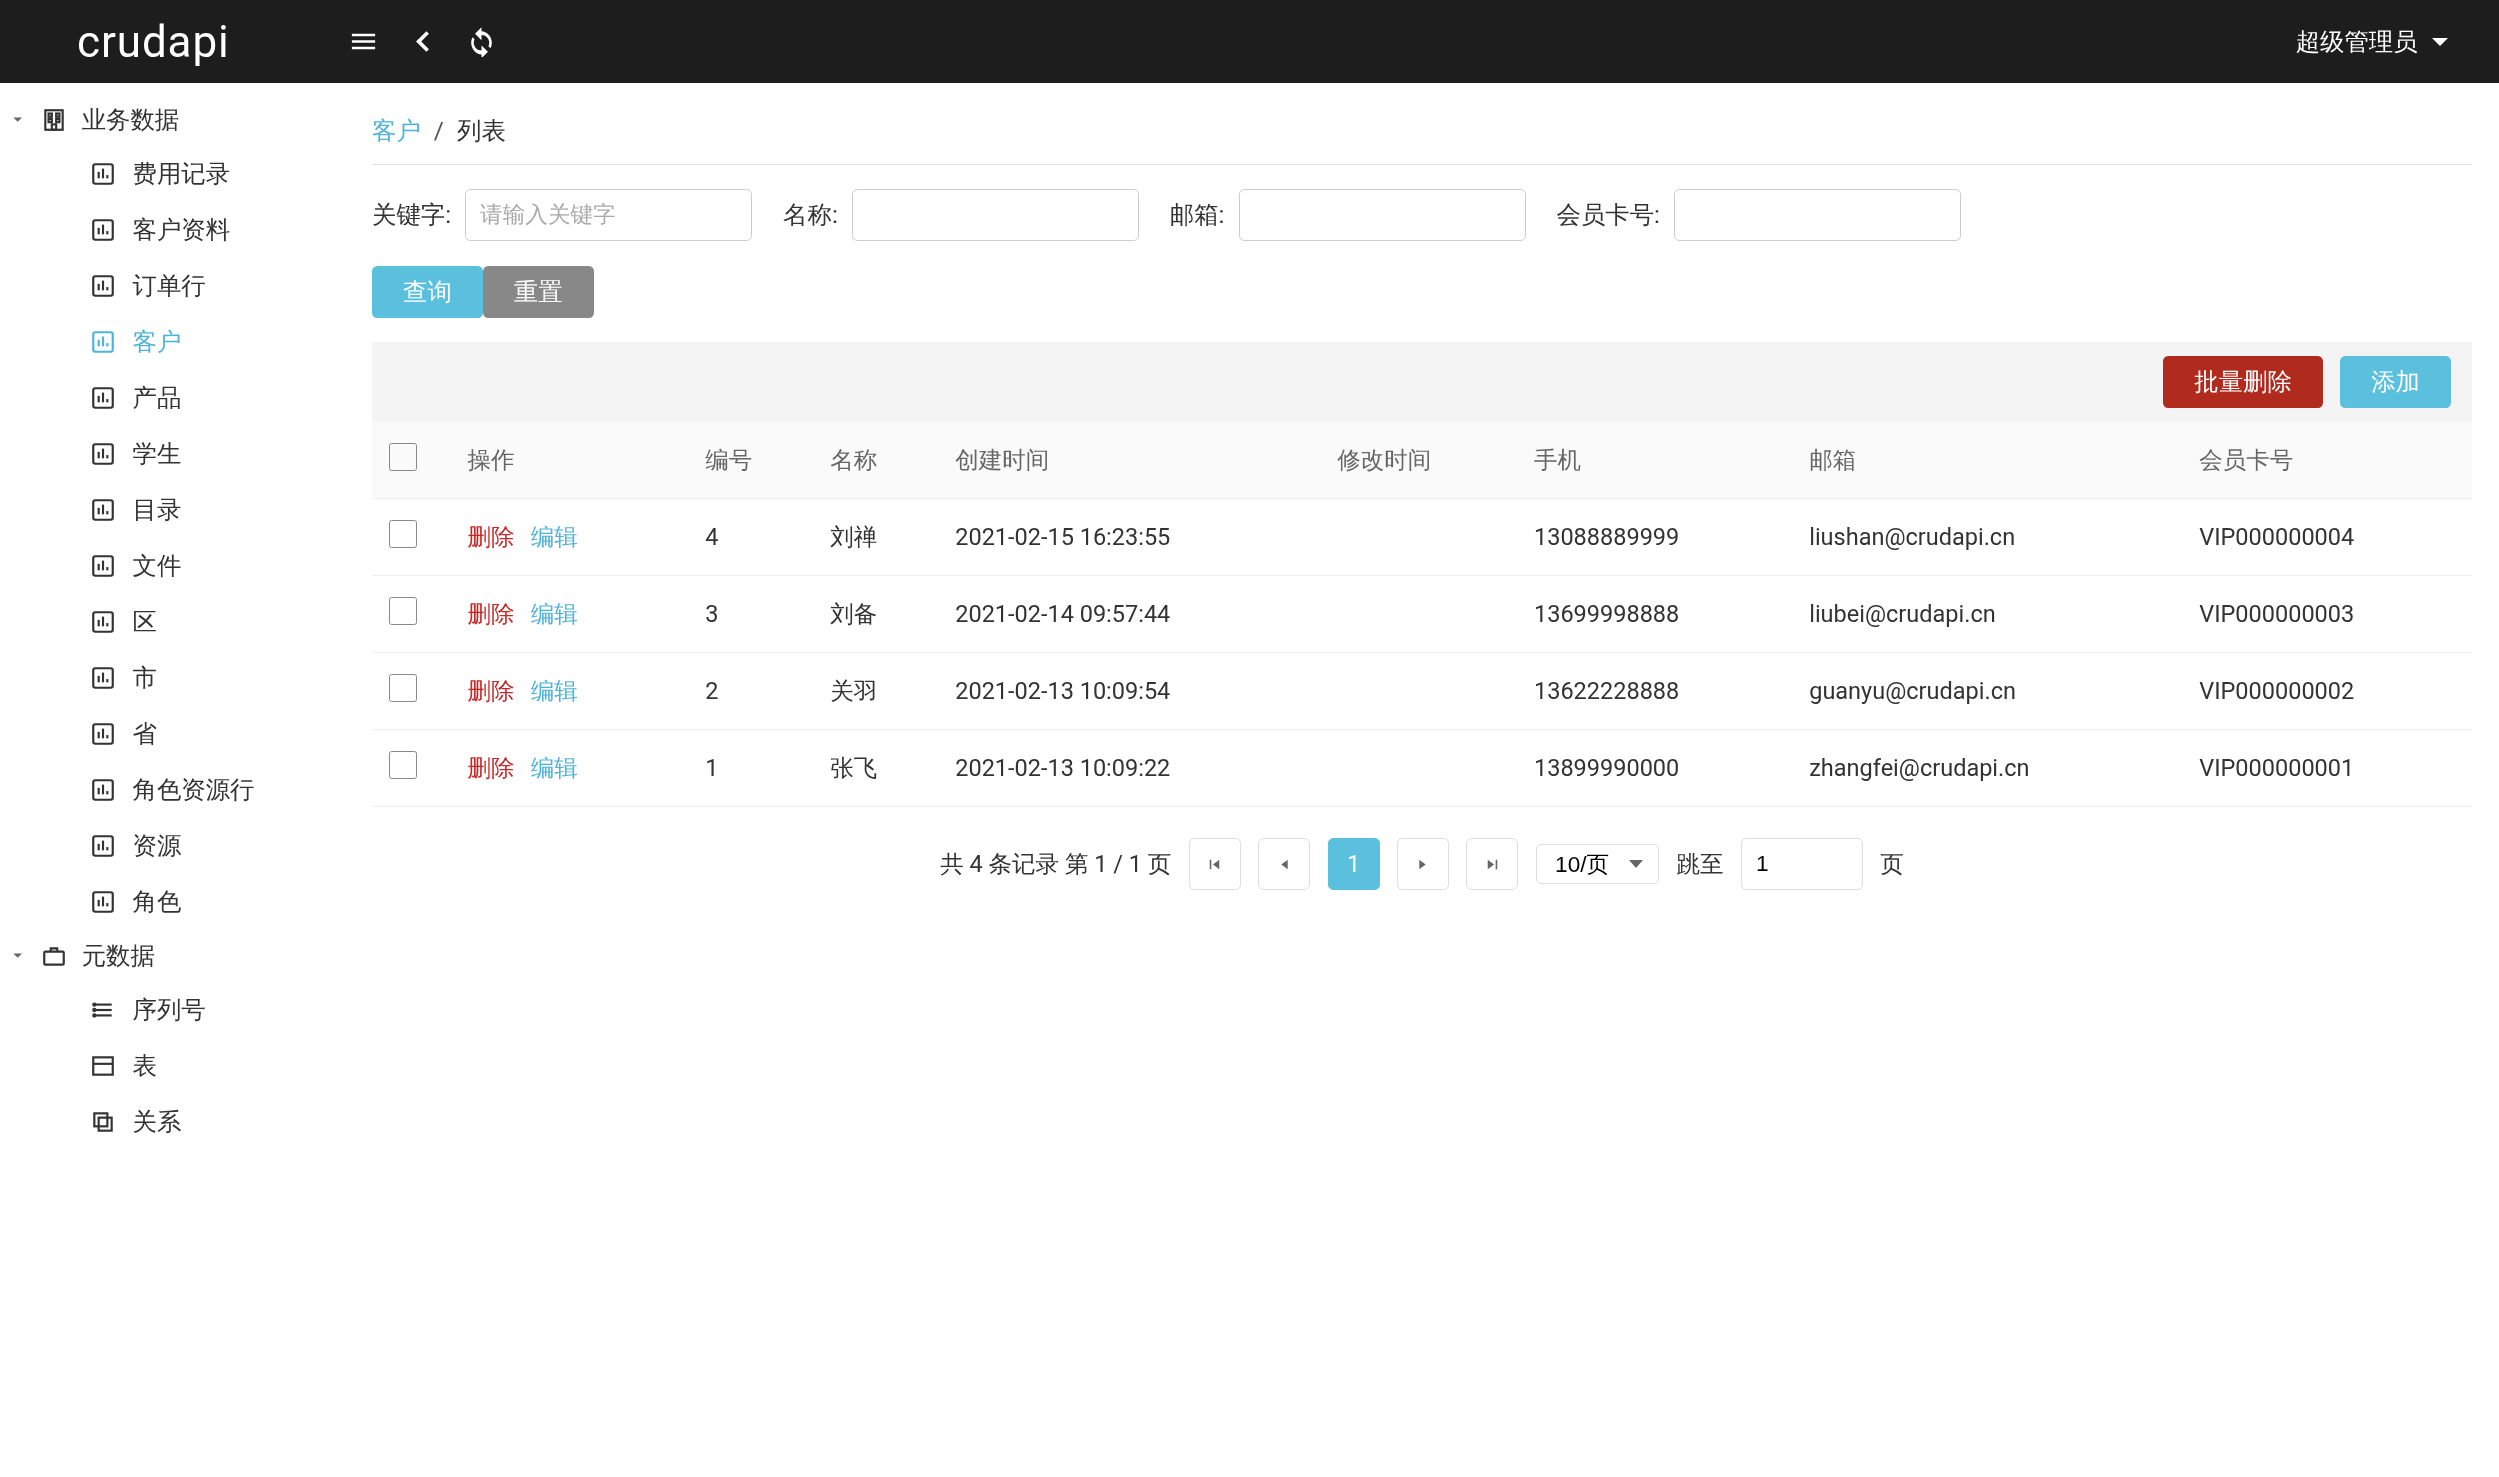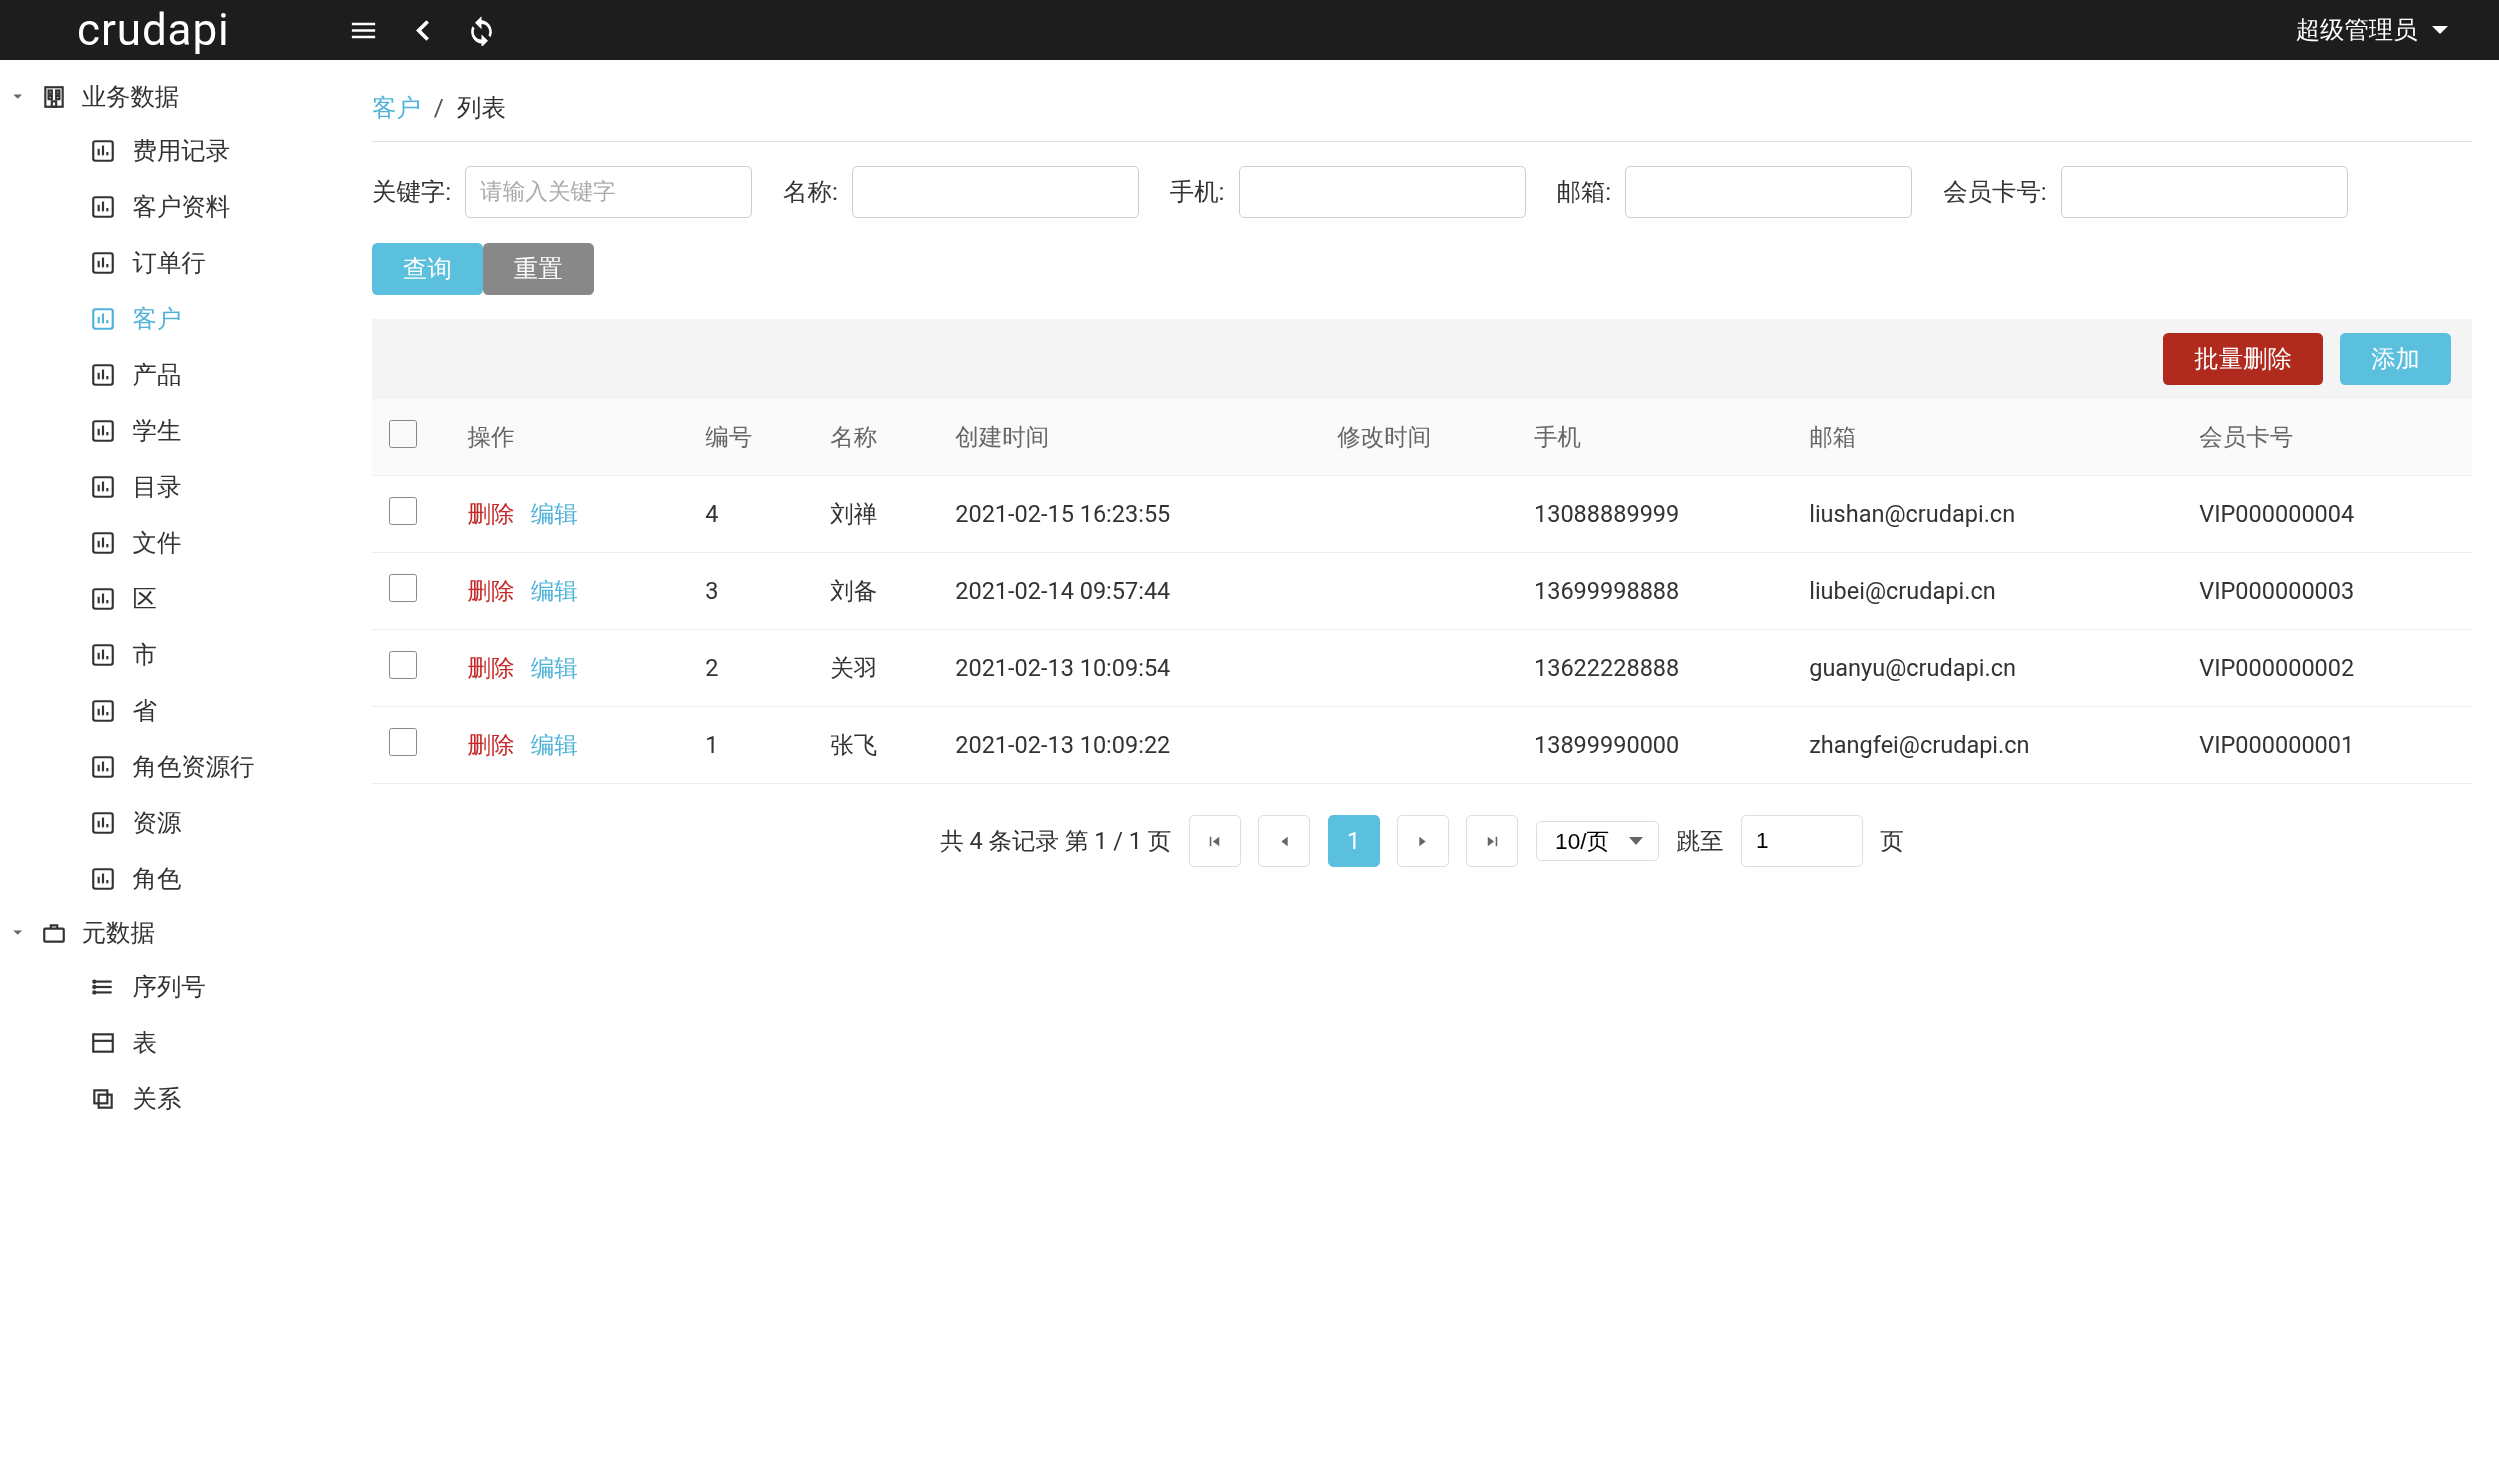"crudapi" .header { height: 60px -> 83px }
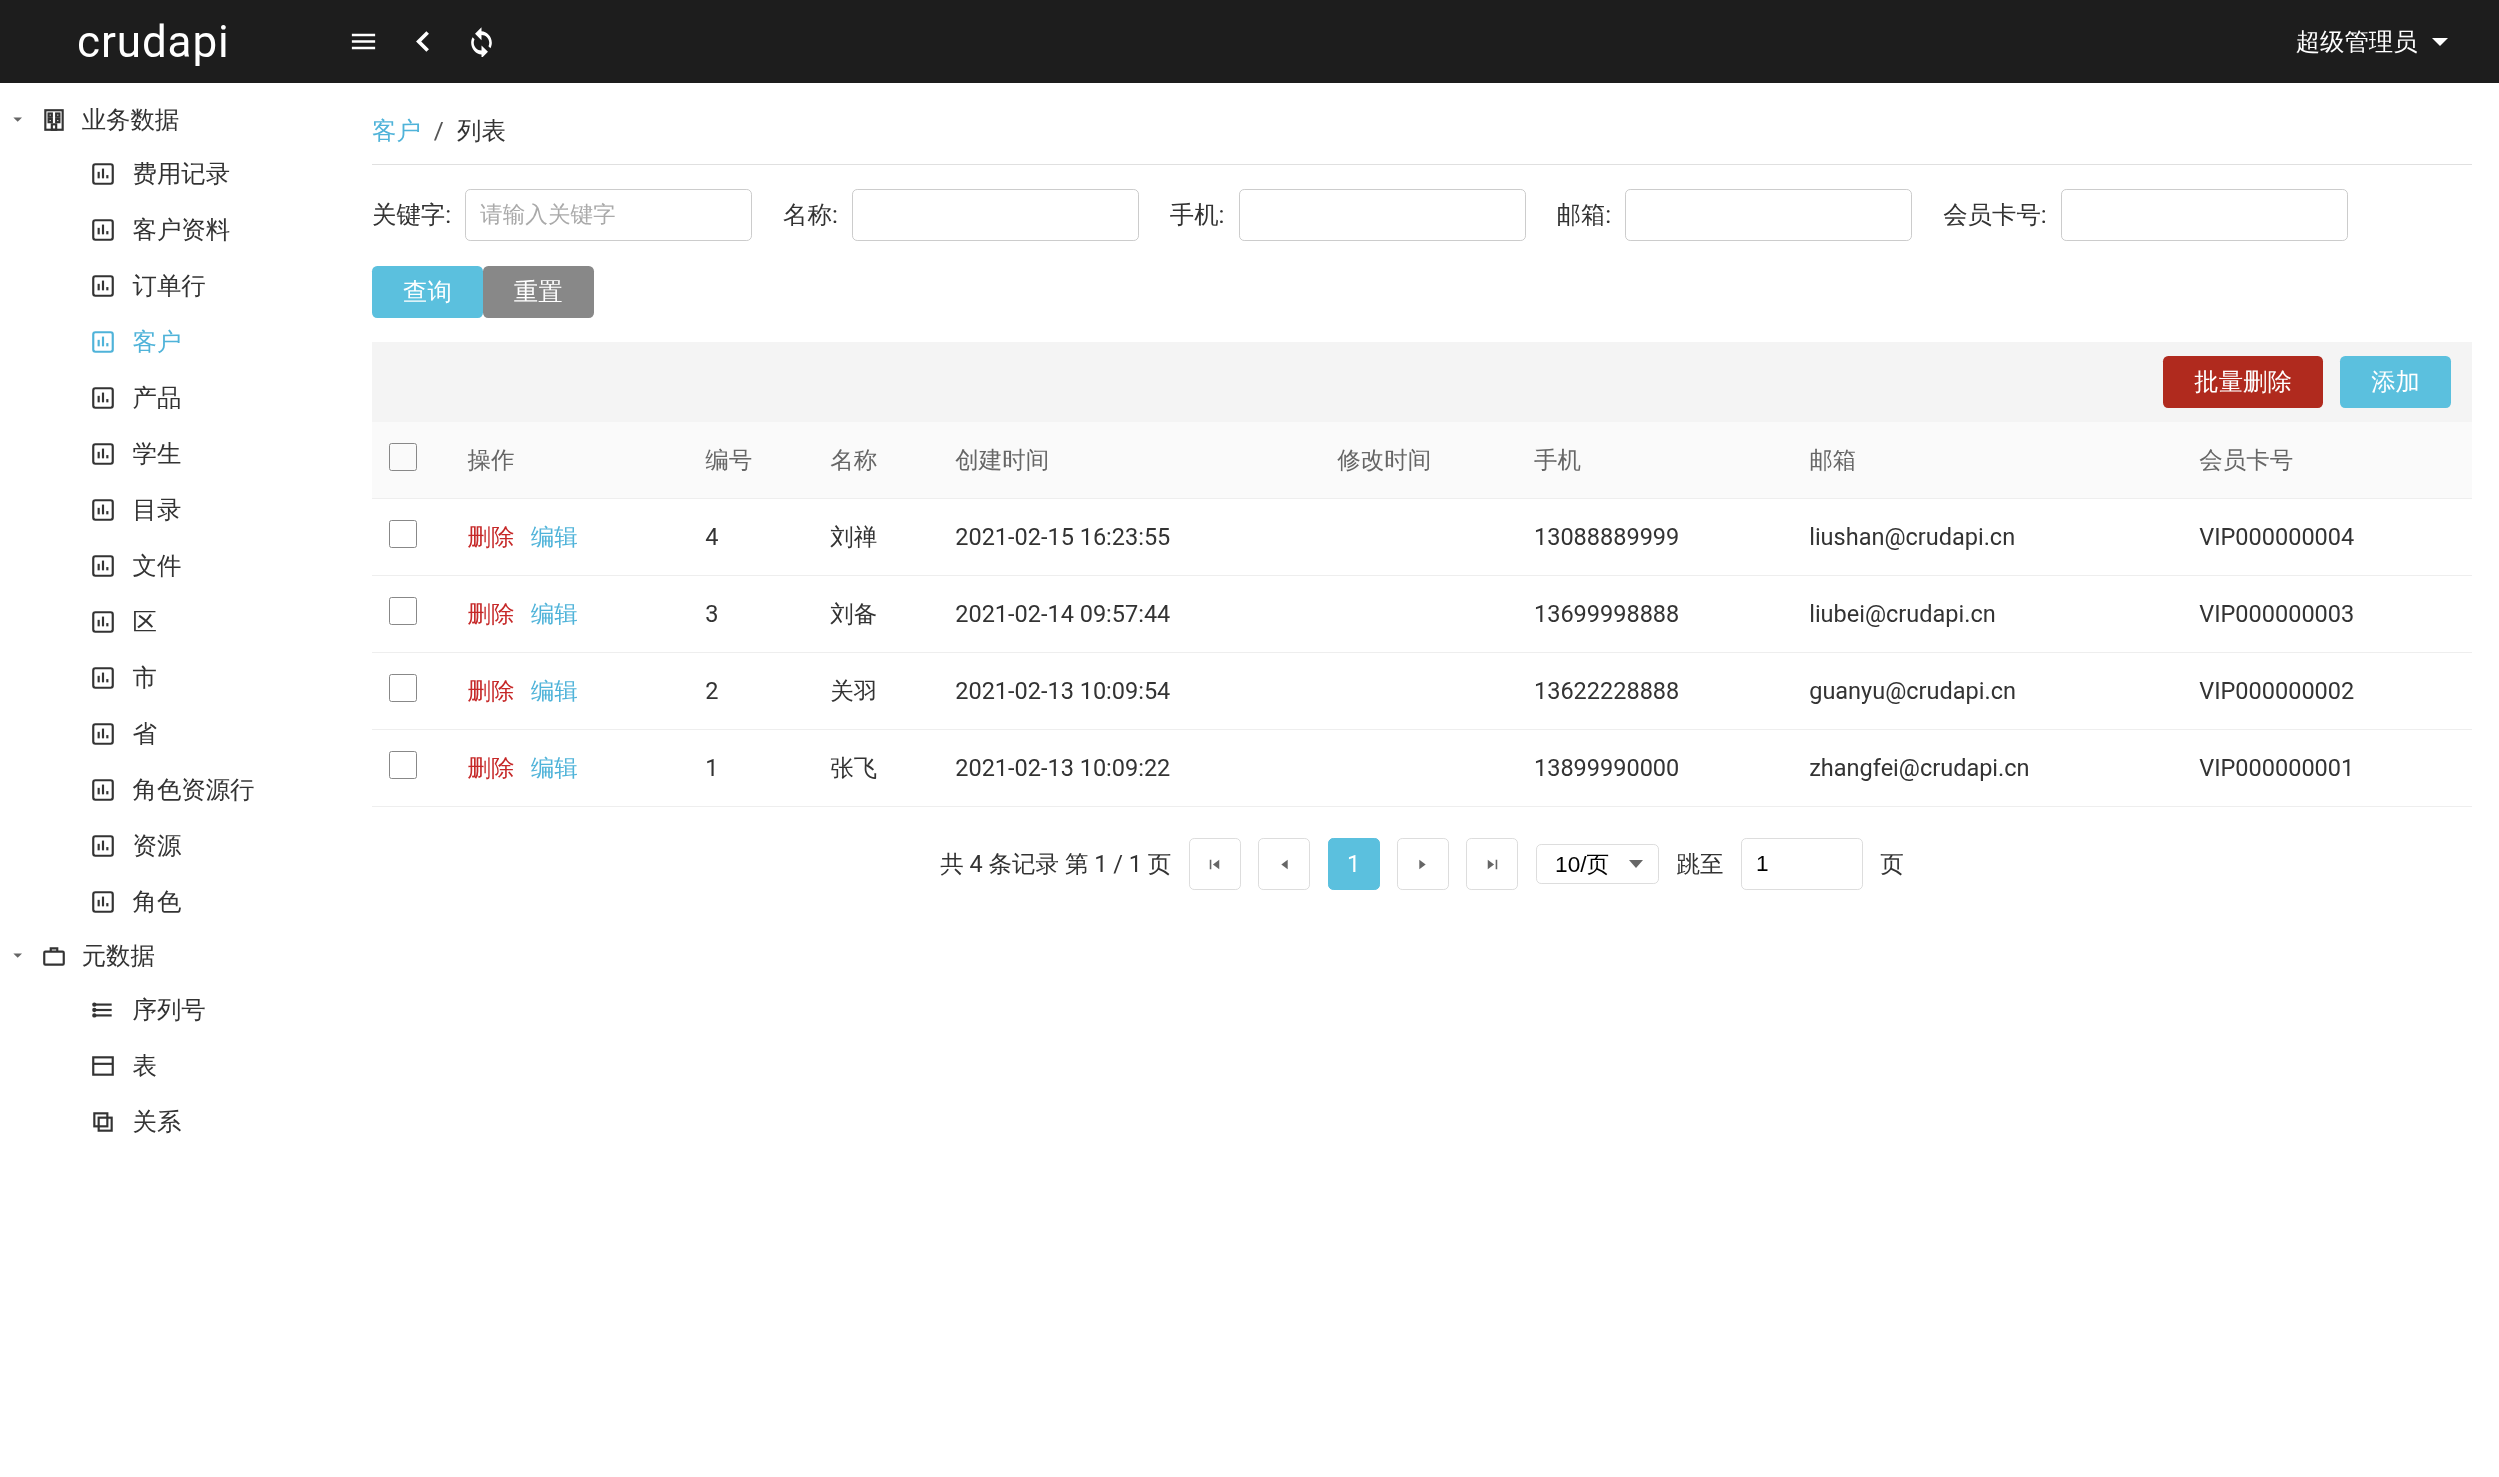"手机:" div.form-group { html: <div> <span>手机:</span> <input> </div> -> none }
